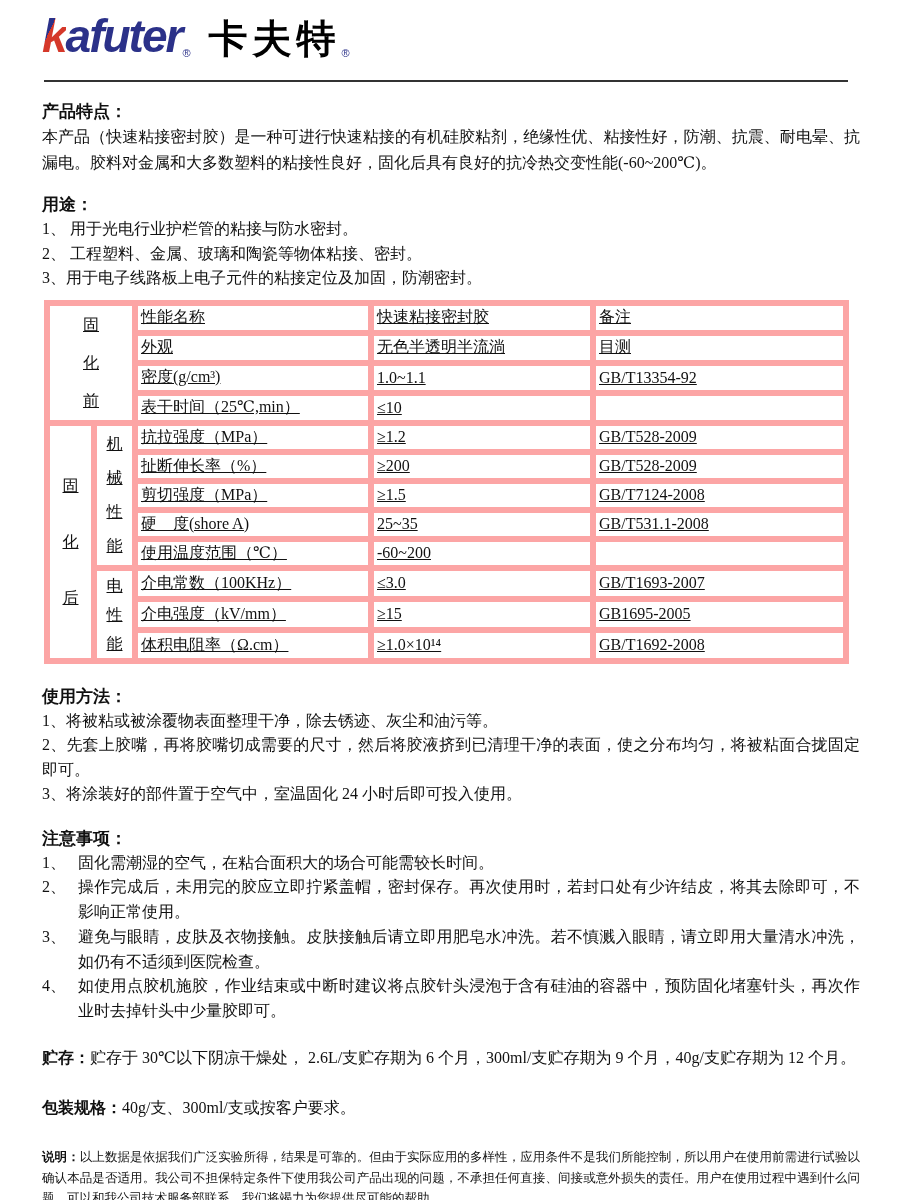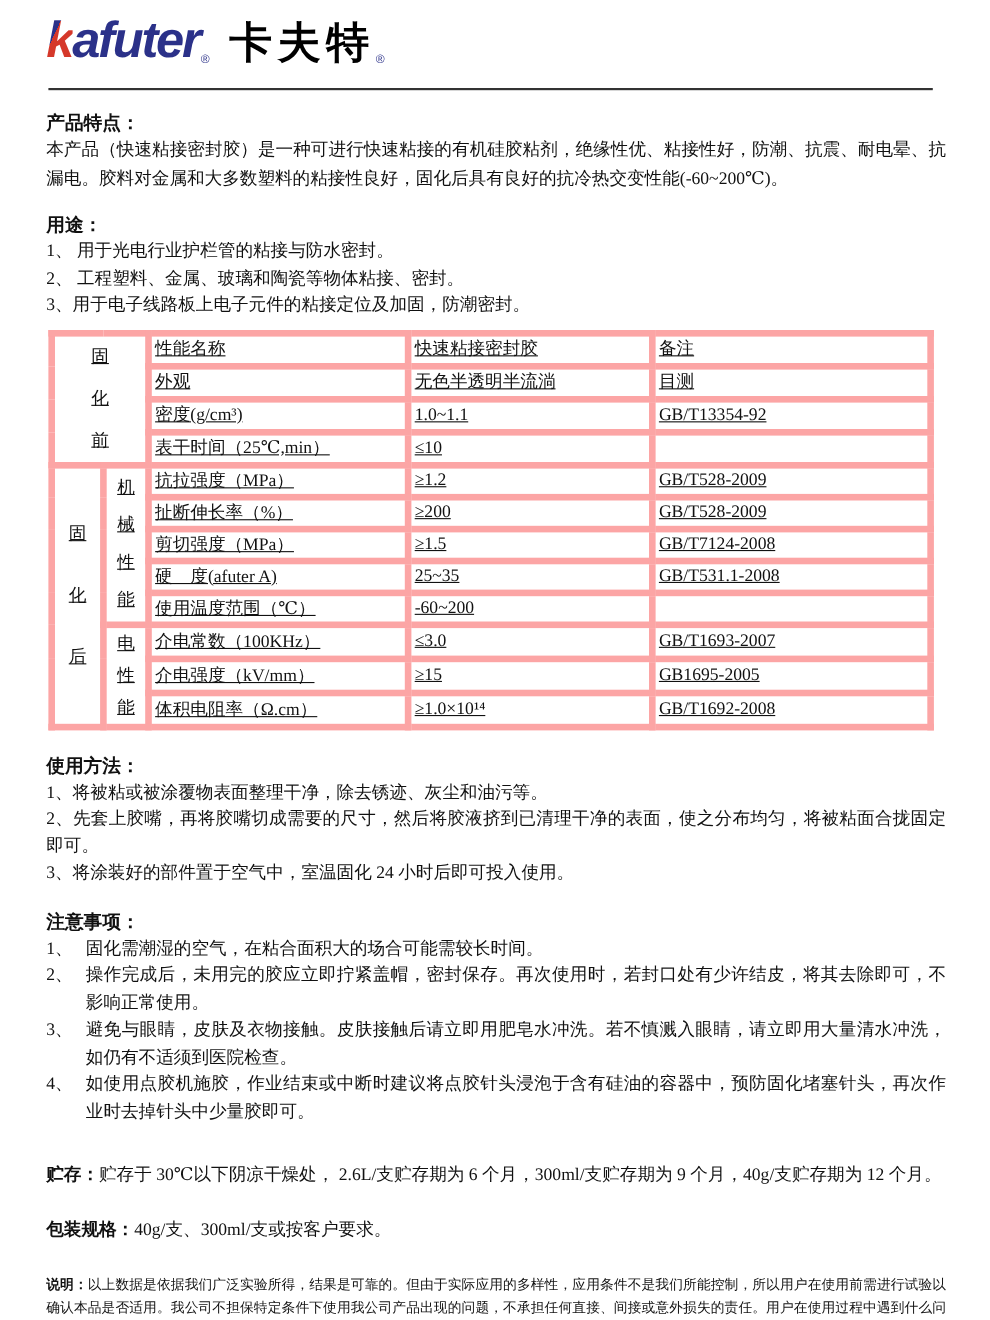"硬 度(afuter A)" td { text: afuter -> shore }
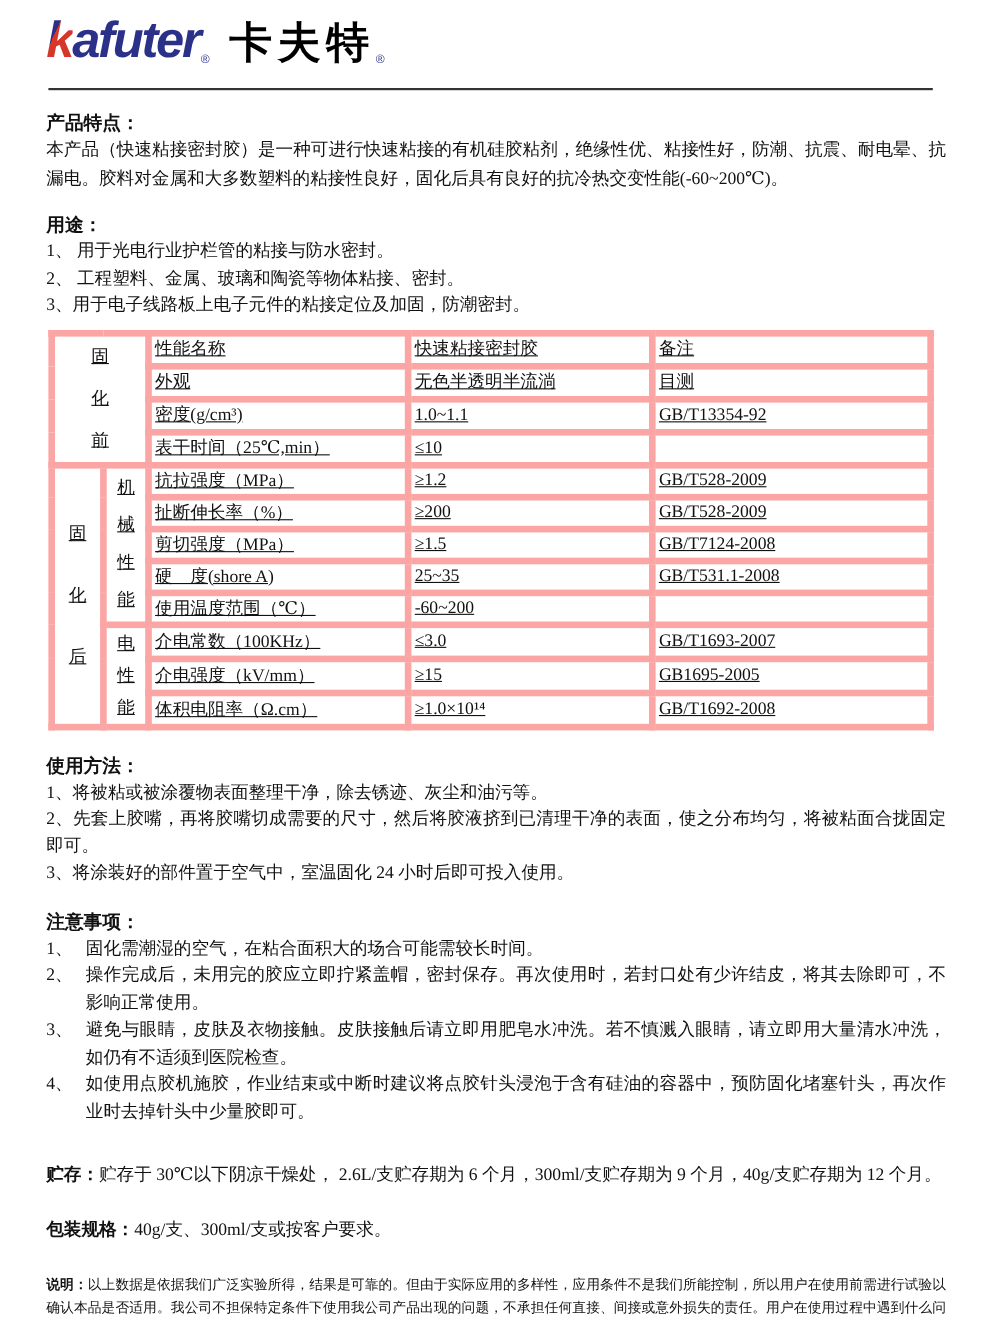"贮存：贮存于 30℃以下阴凉干燥处， 2.6L/支贮存期为 6" p.inline-para { margin-top: 32px -> 21px }
